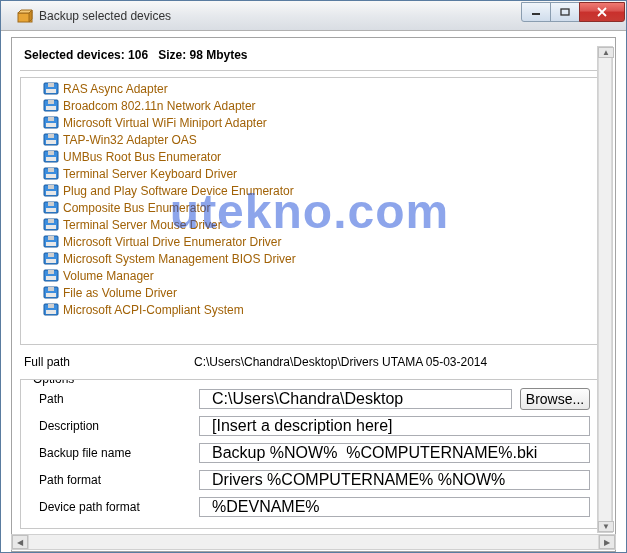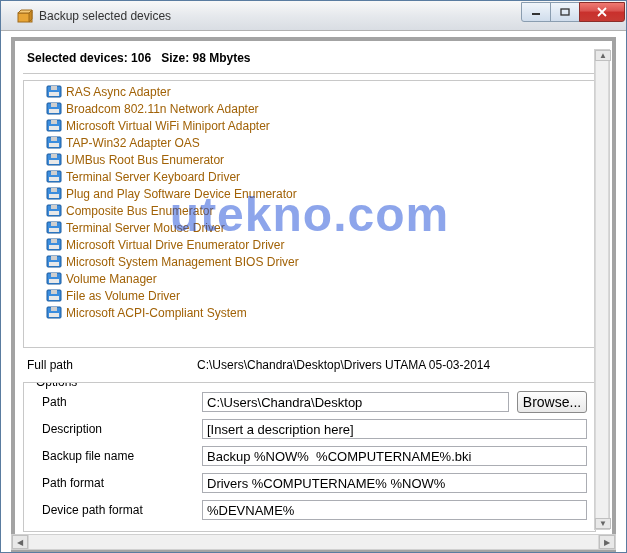"Selected devices: 106 Size: 98" .inner-panel { border: 4px solid #a3a3a3 -> 1px solid #a3a3a3 }
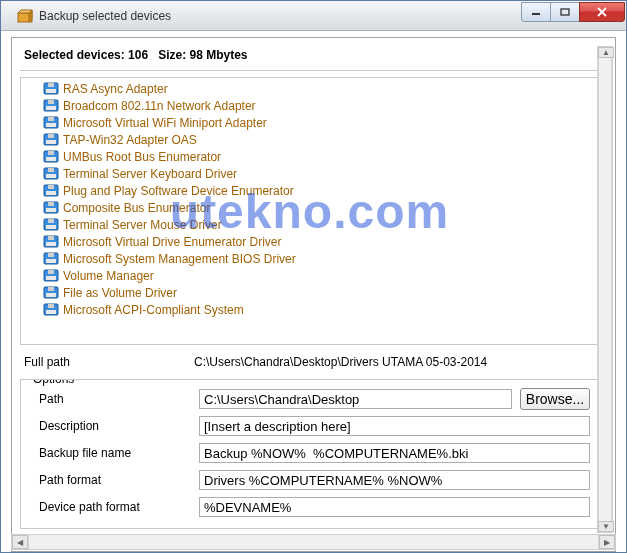"C:\Users\Chandra\Desktop" .opt-row input[type=text] { font-size: 13px -> 16px; padding: 1px 4px -> 1px 12px }
